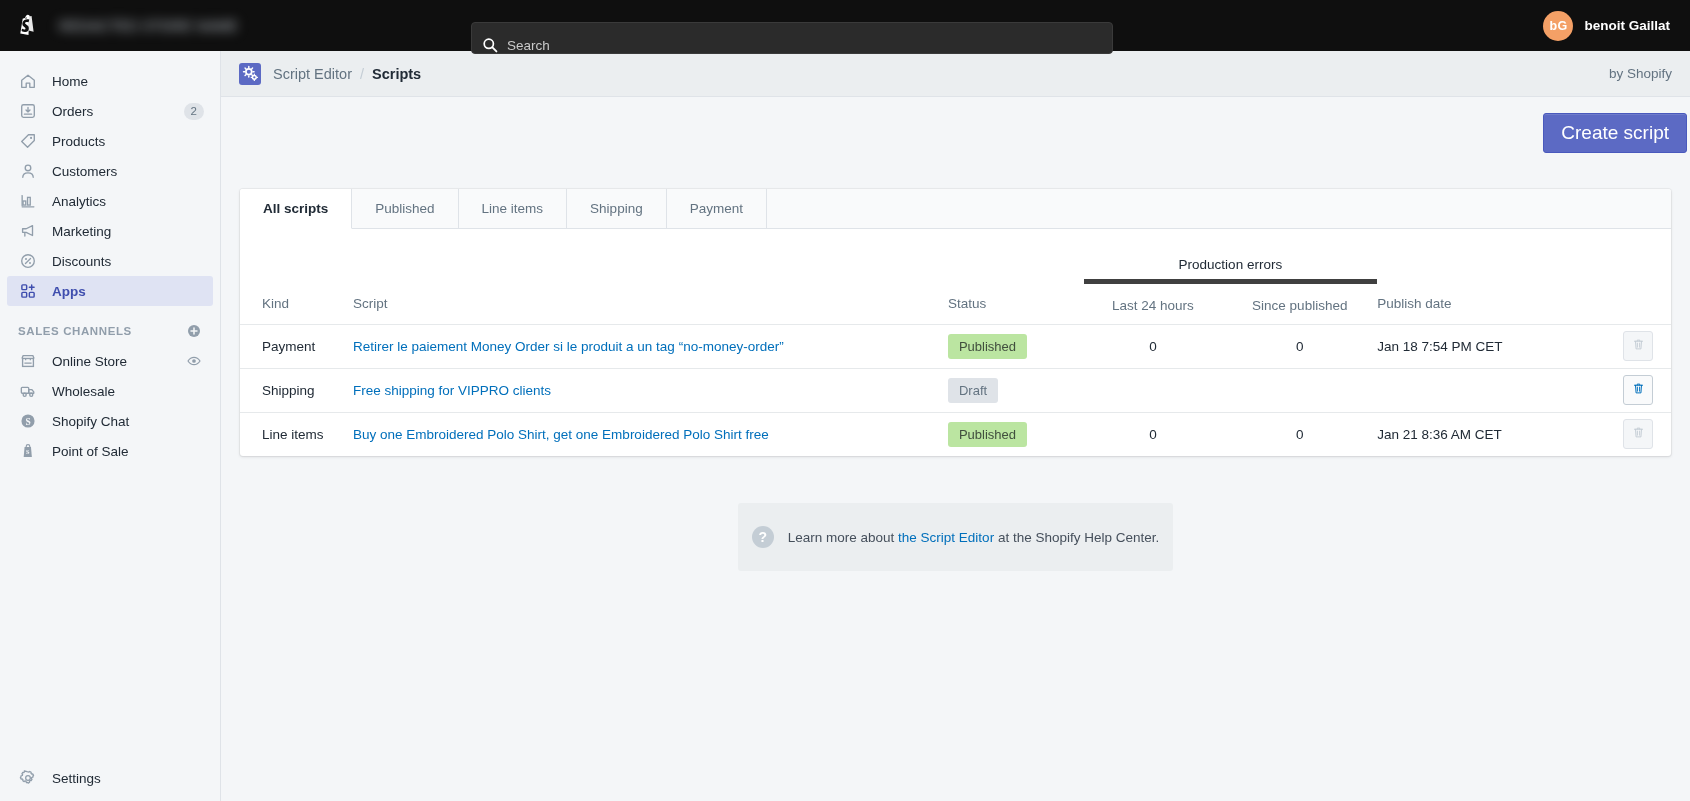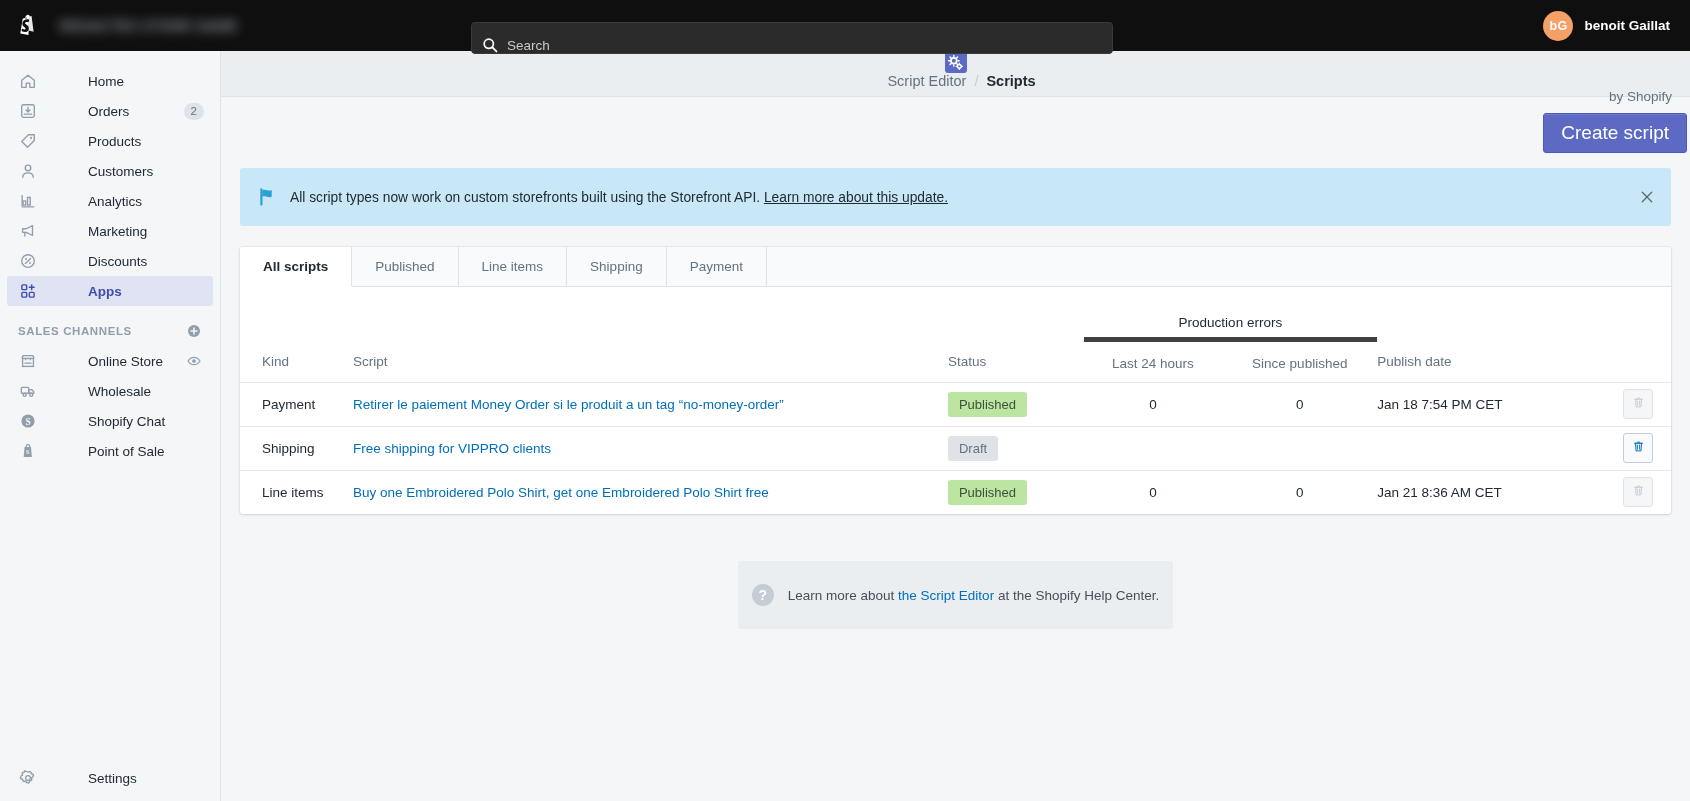"Home" .nav-item { gap: 36px -> none }
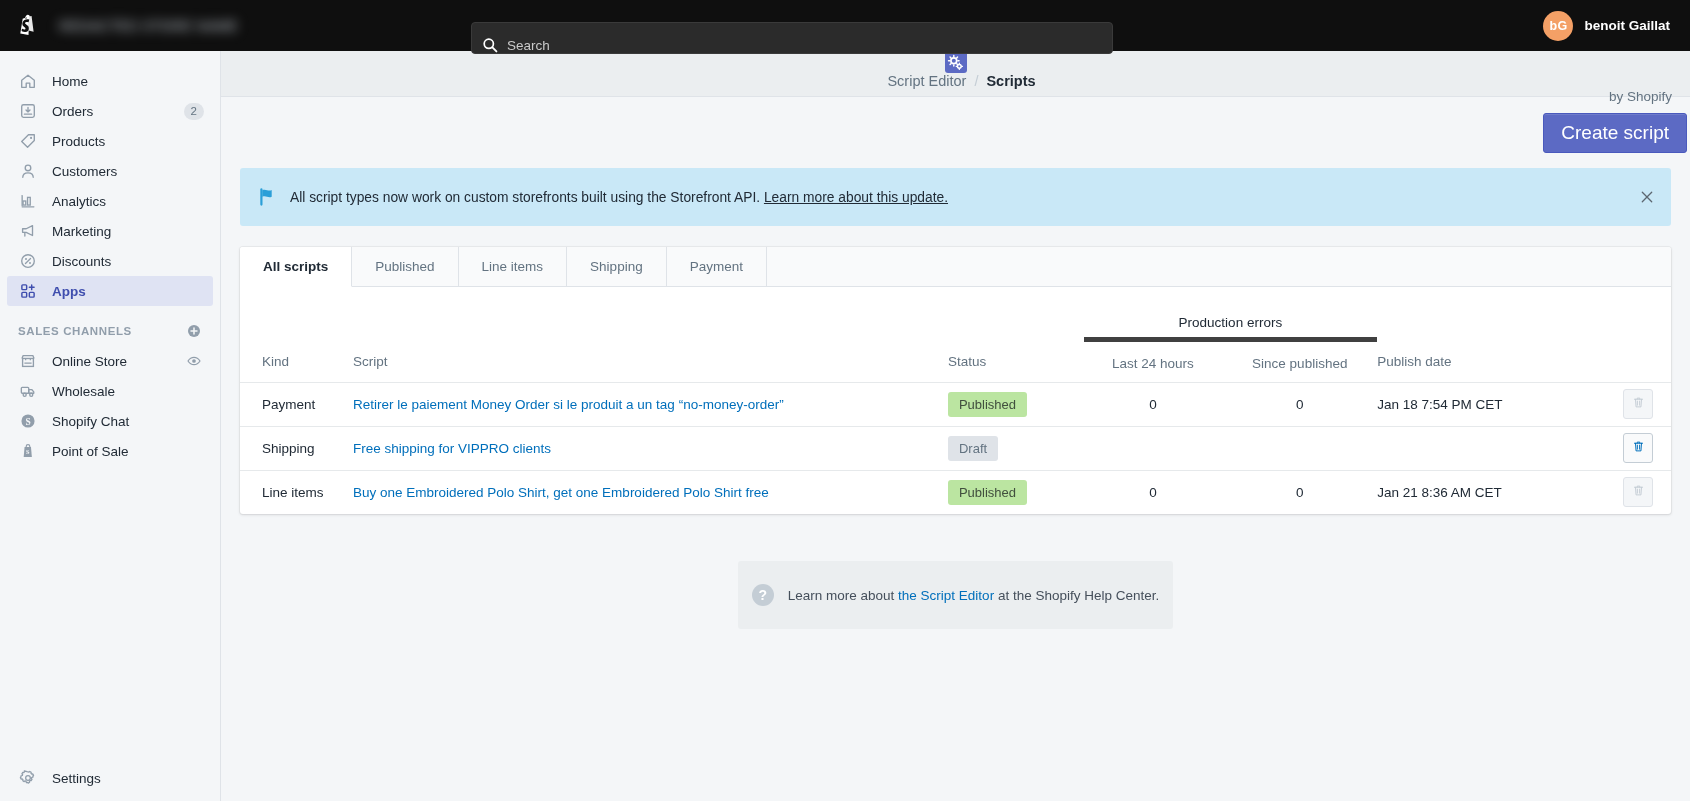"Script Editor" .app-header { flex-direction: column -> none }
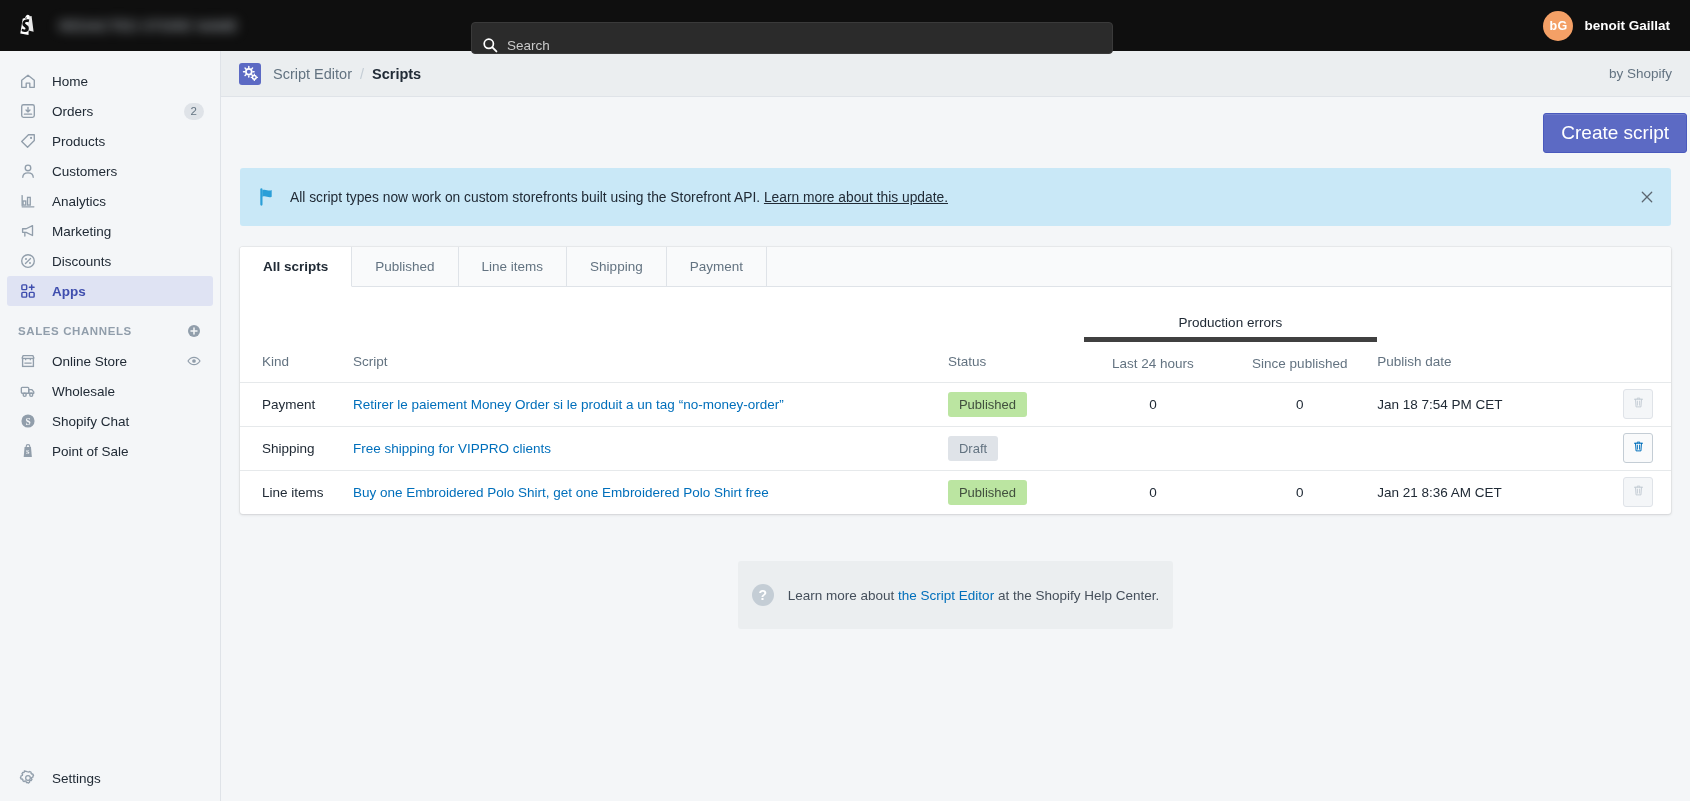"All script types now work" div.banner { html: <div> <span> <svg> <path></path> <path></path> </svg> </span> <div> <span>All script types now work on custom storefronts built using the Storefront API.</span> <a>Learn more about this update.</a> </div> <span> <svg> <path></path> </svg> </span> </div> -> none }
